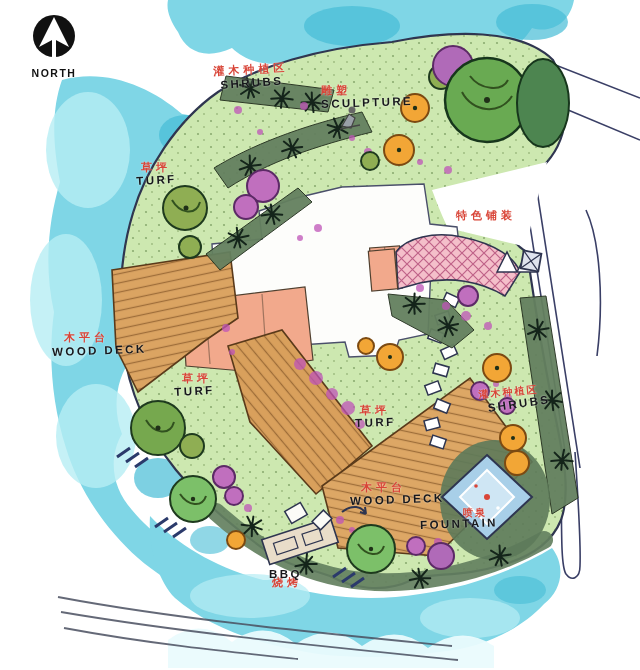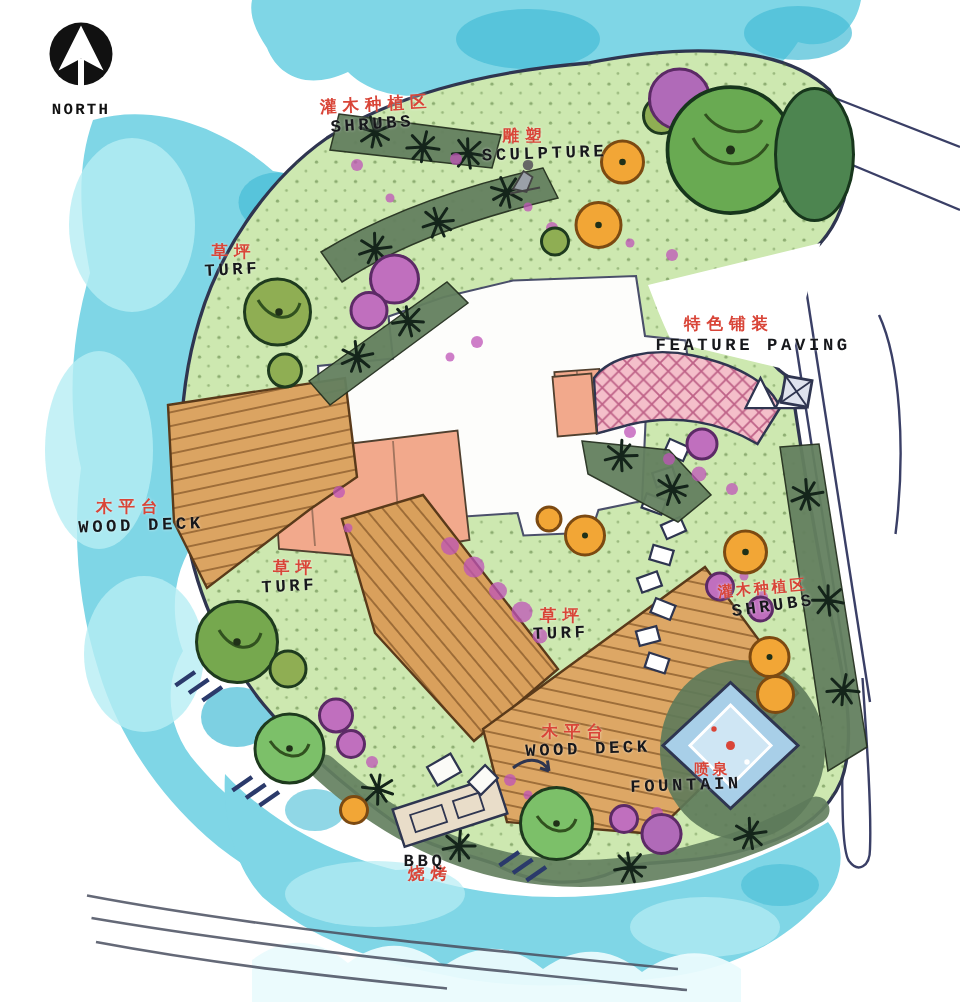"NORTH" .stage { font-family: Liberation Mono, monospace -> Liberation Sans, sans-serif }
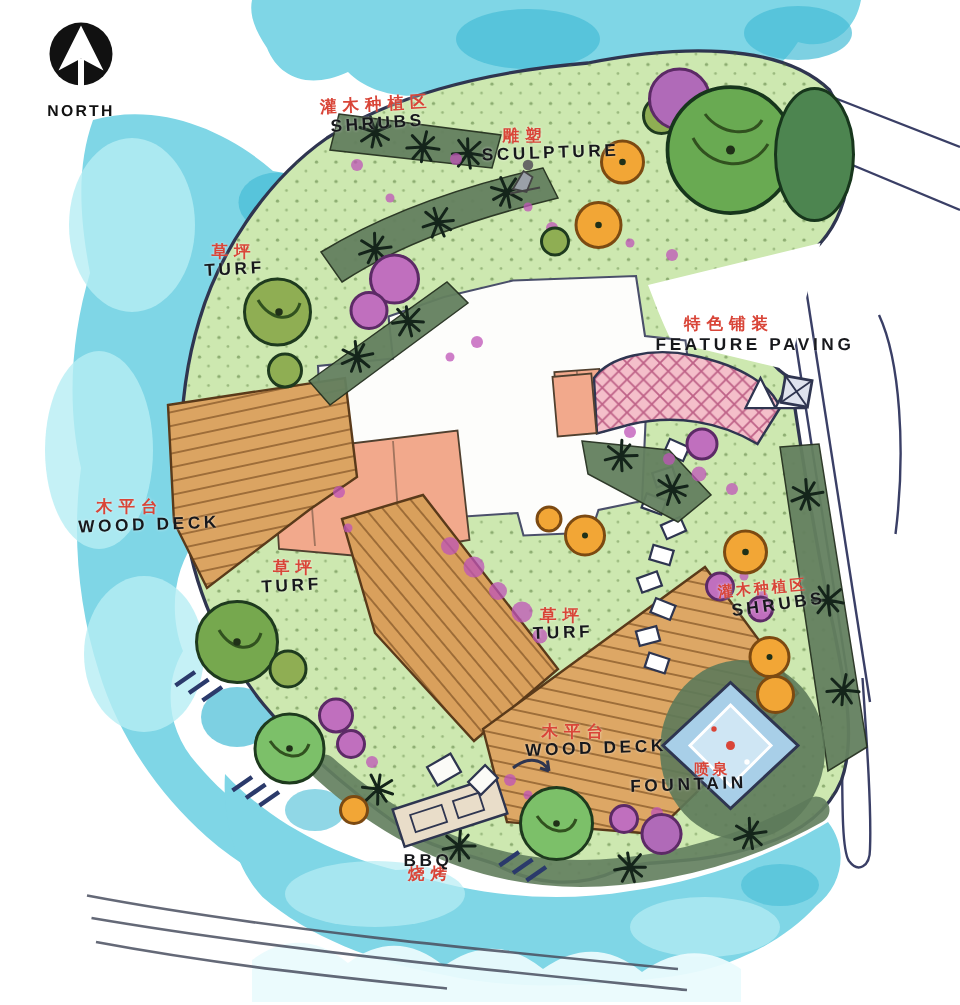"雕塑" div.lab { left: 335px -> 321px }
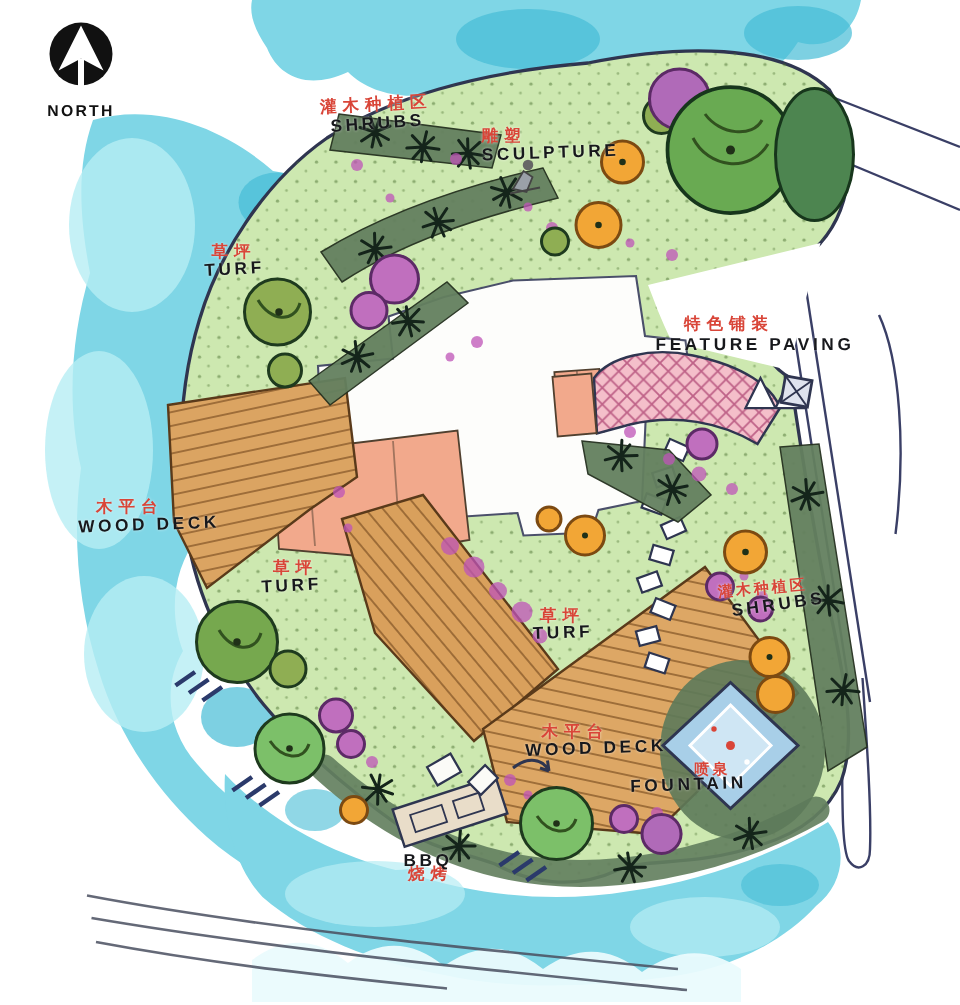"FEATURE PAVING" div.lab { html: <div>FEATURE PAVING</div> -> none }
